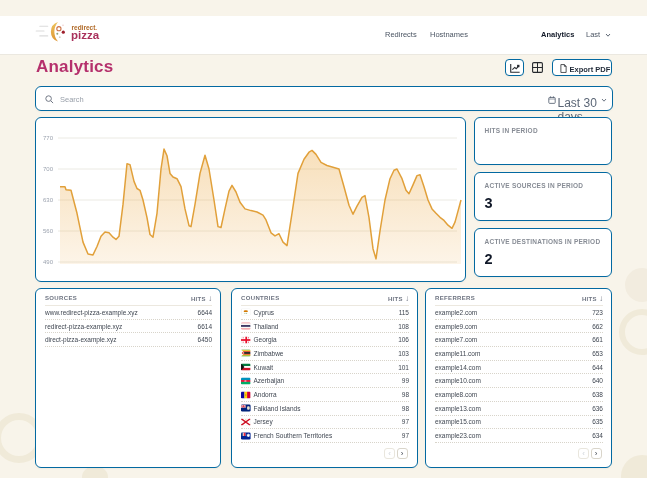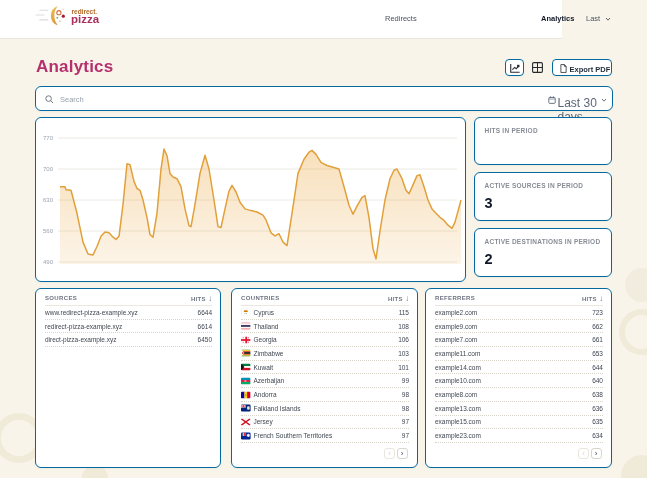"pizza" header { top: 0 -> 16px; width: 562px -> 647px }
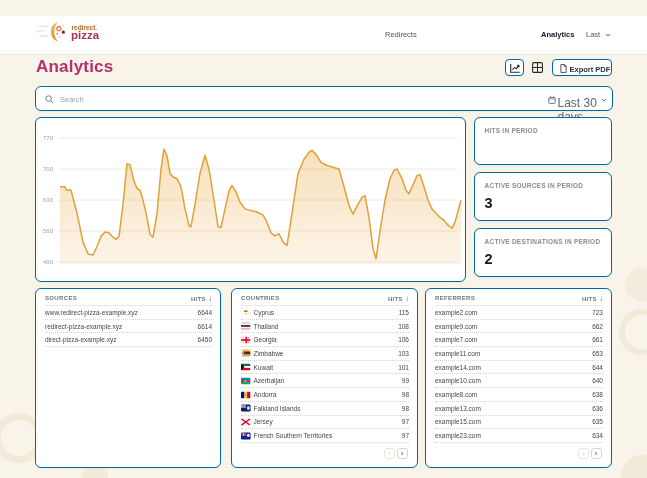"Hostnames" span.nav { html: none -> <span>Hostnames</span> }
